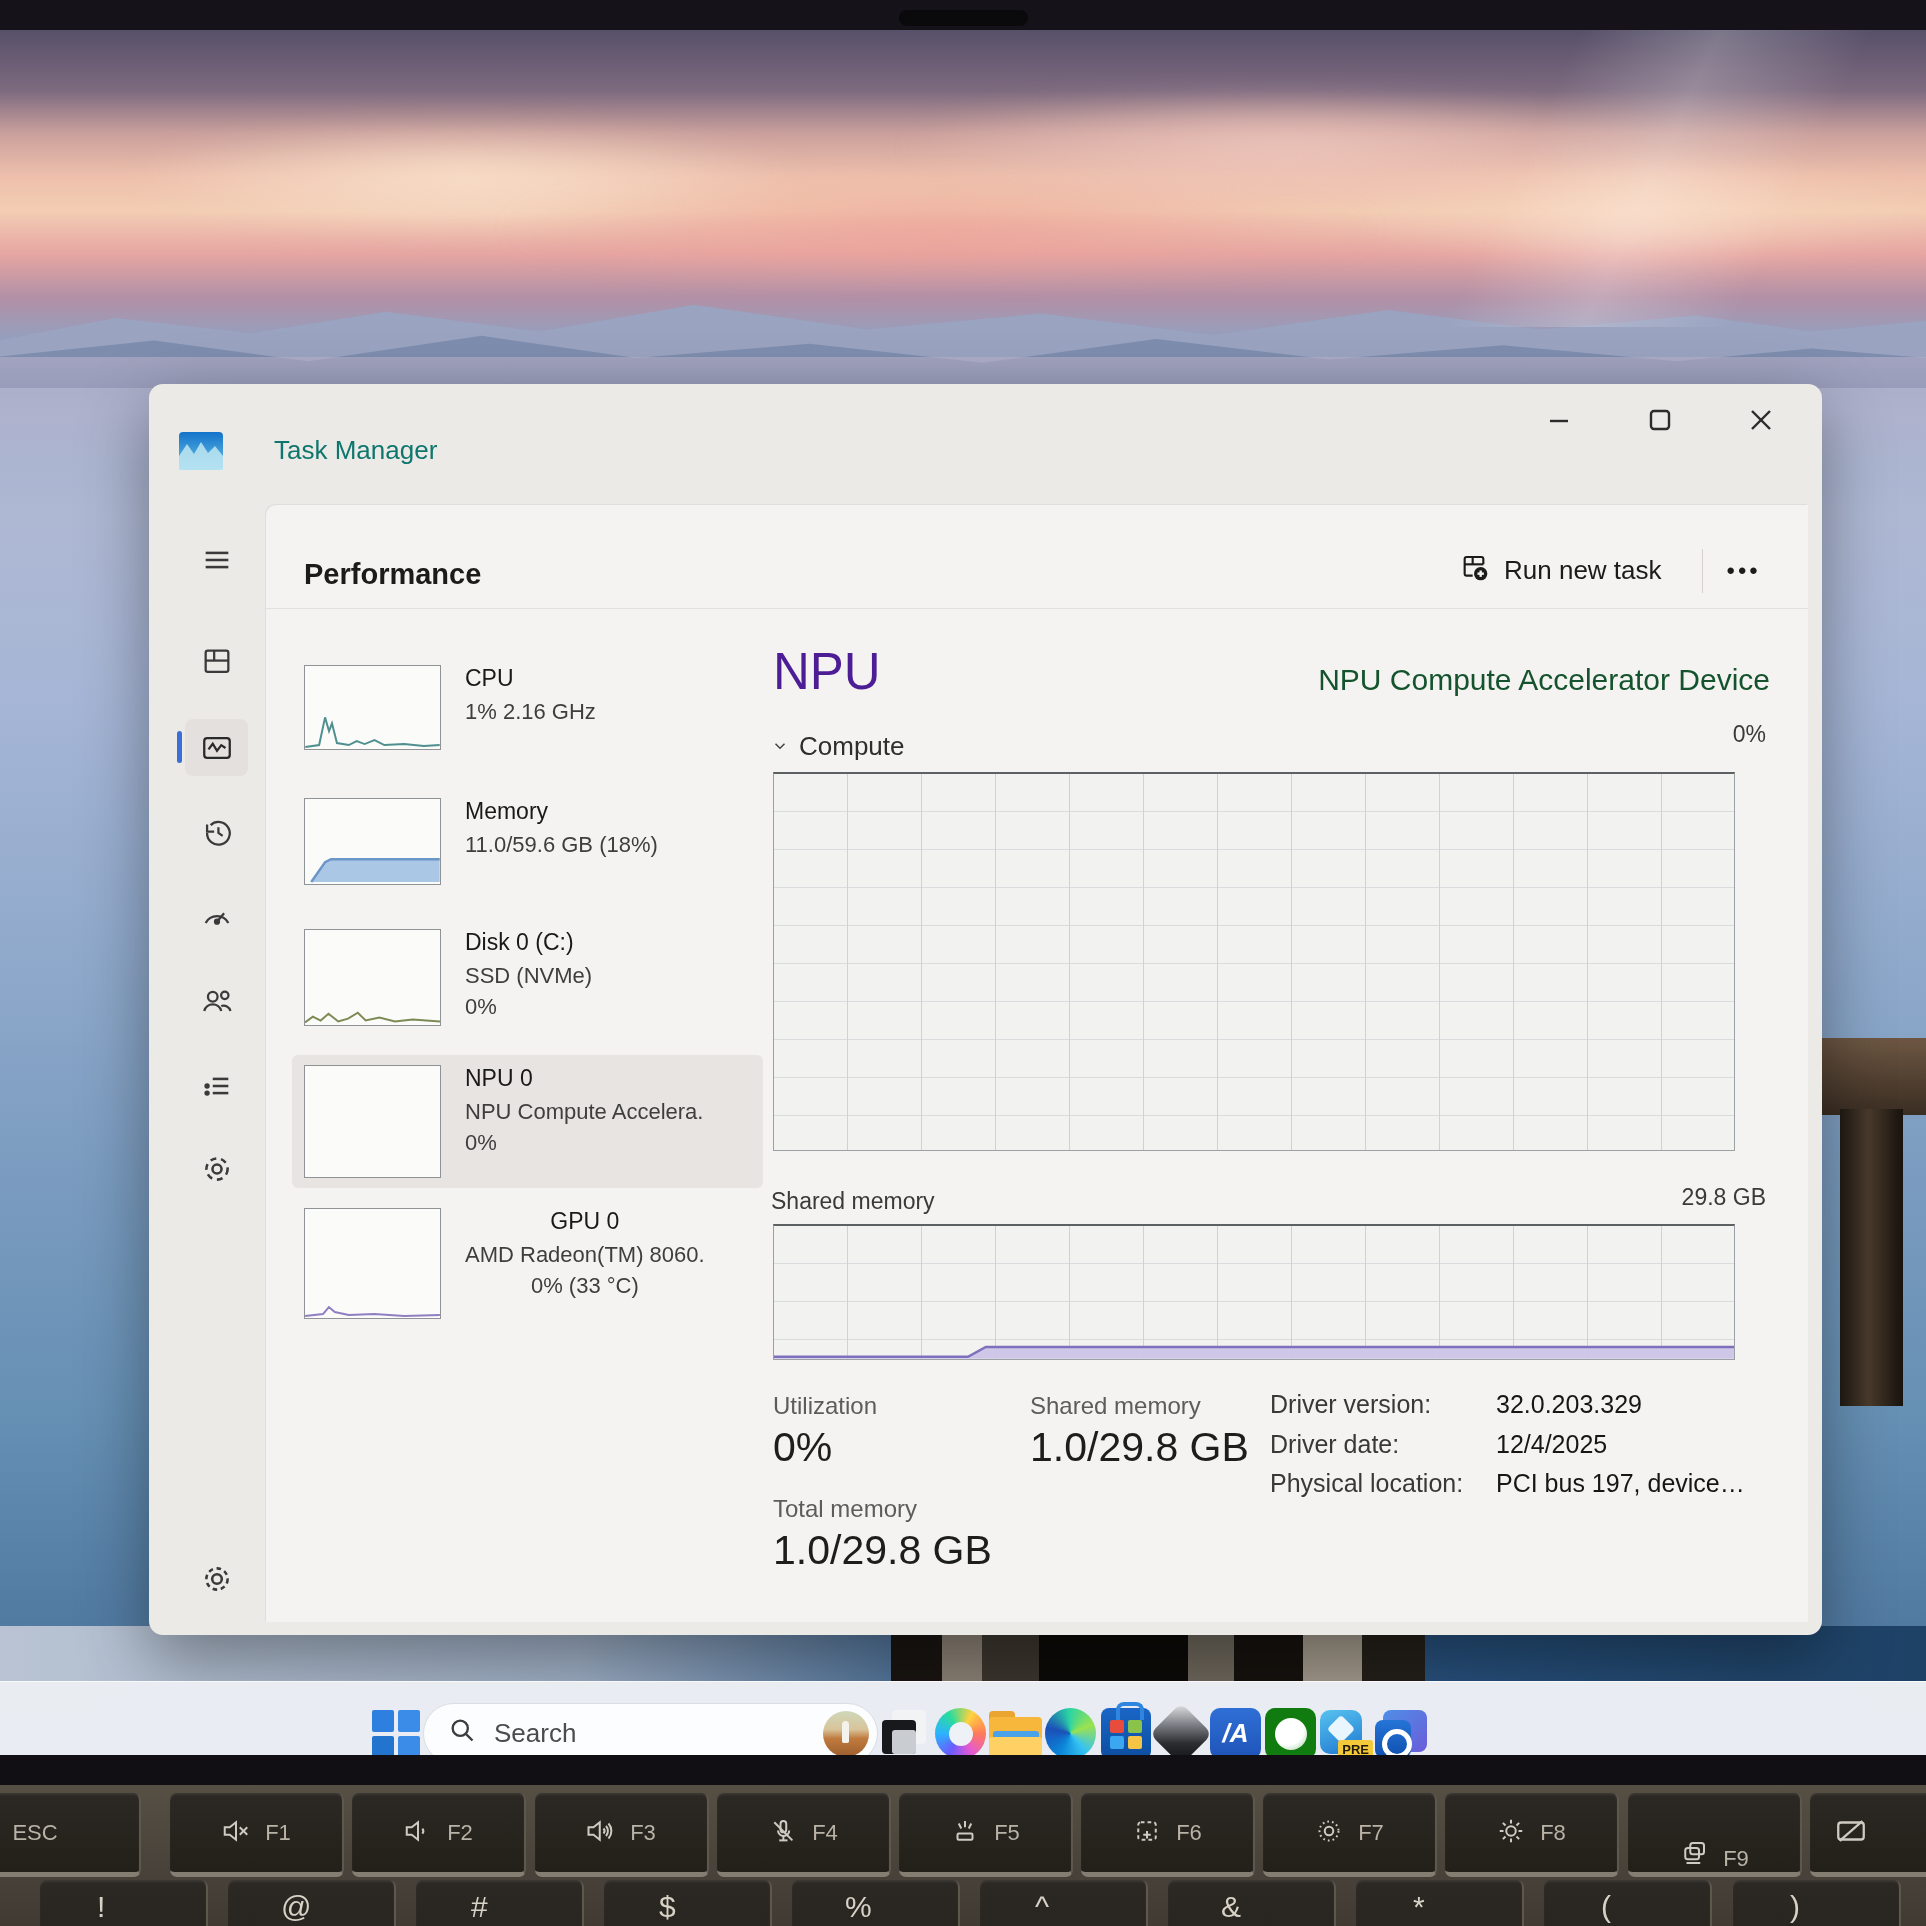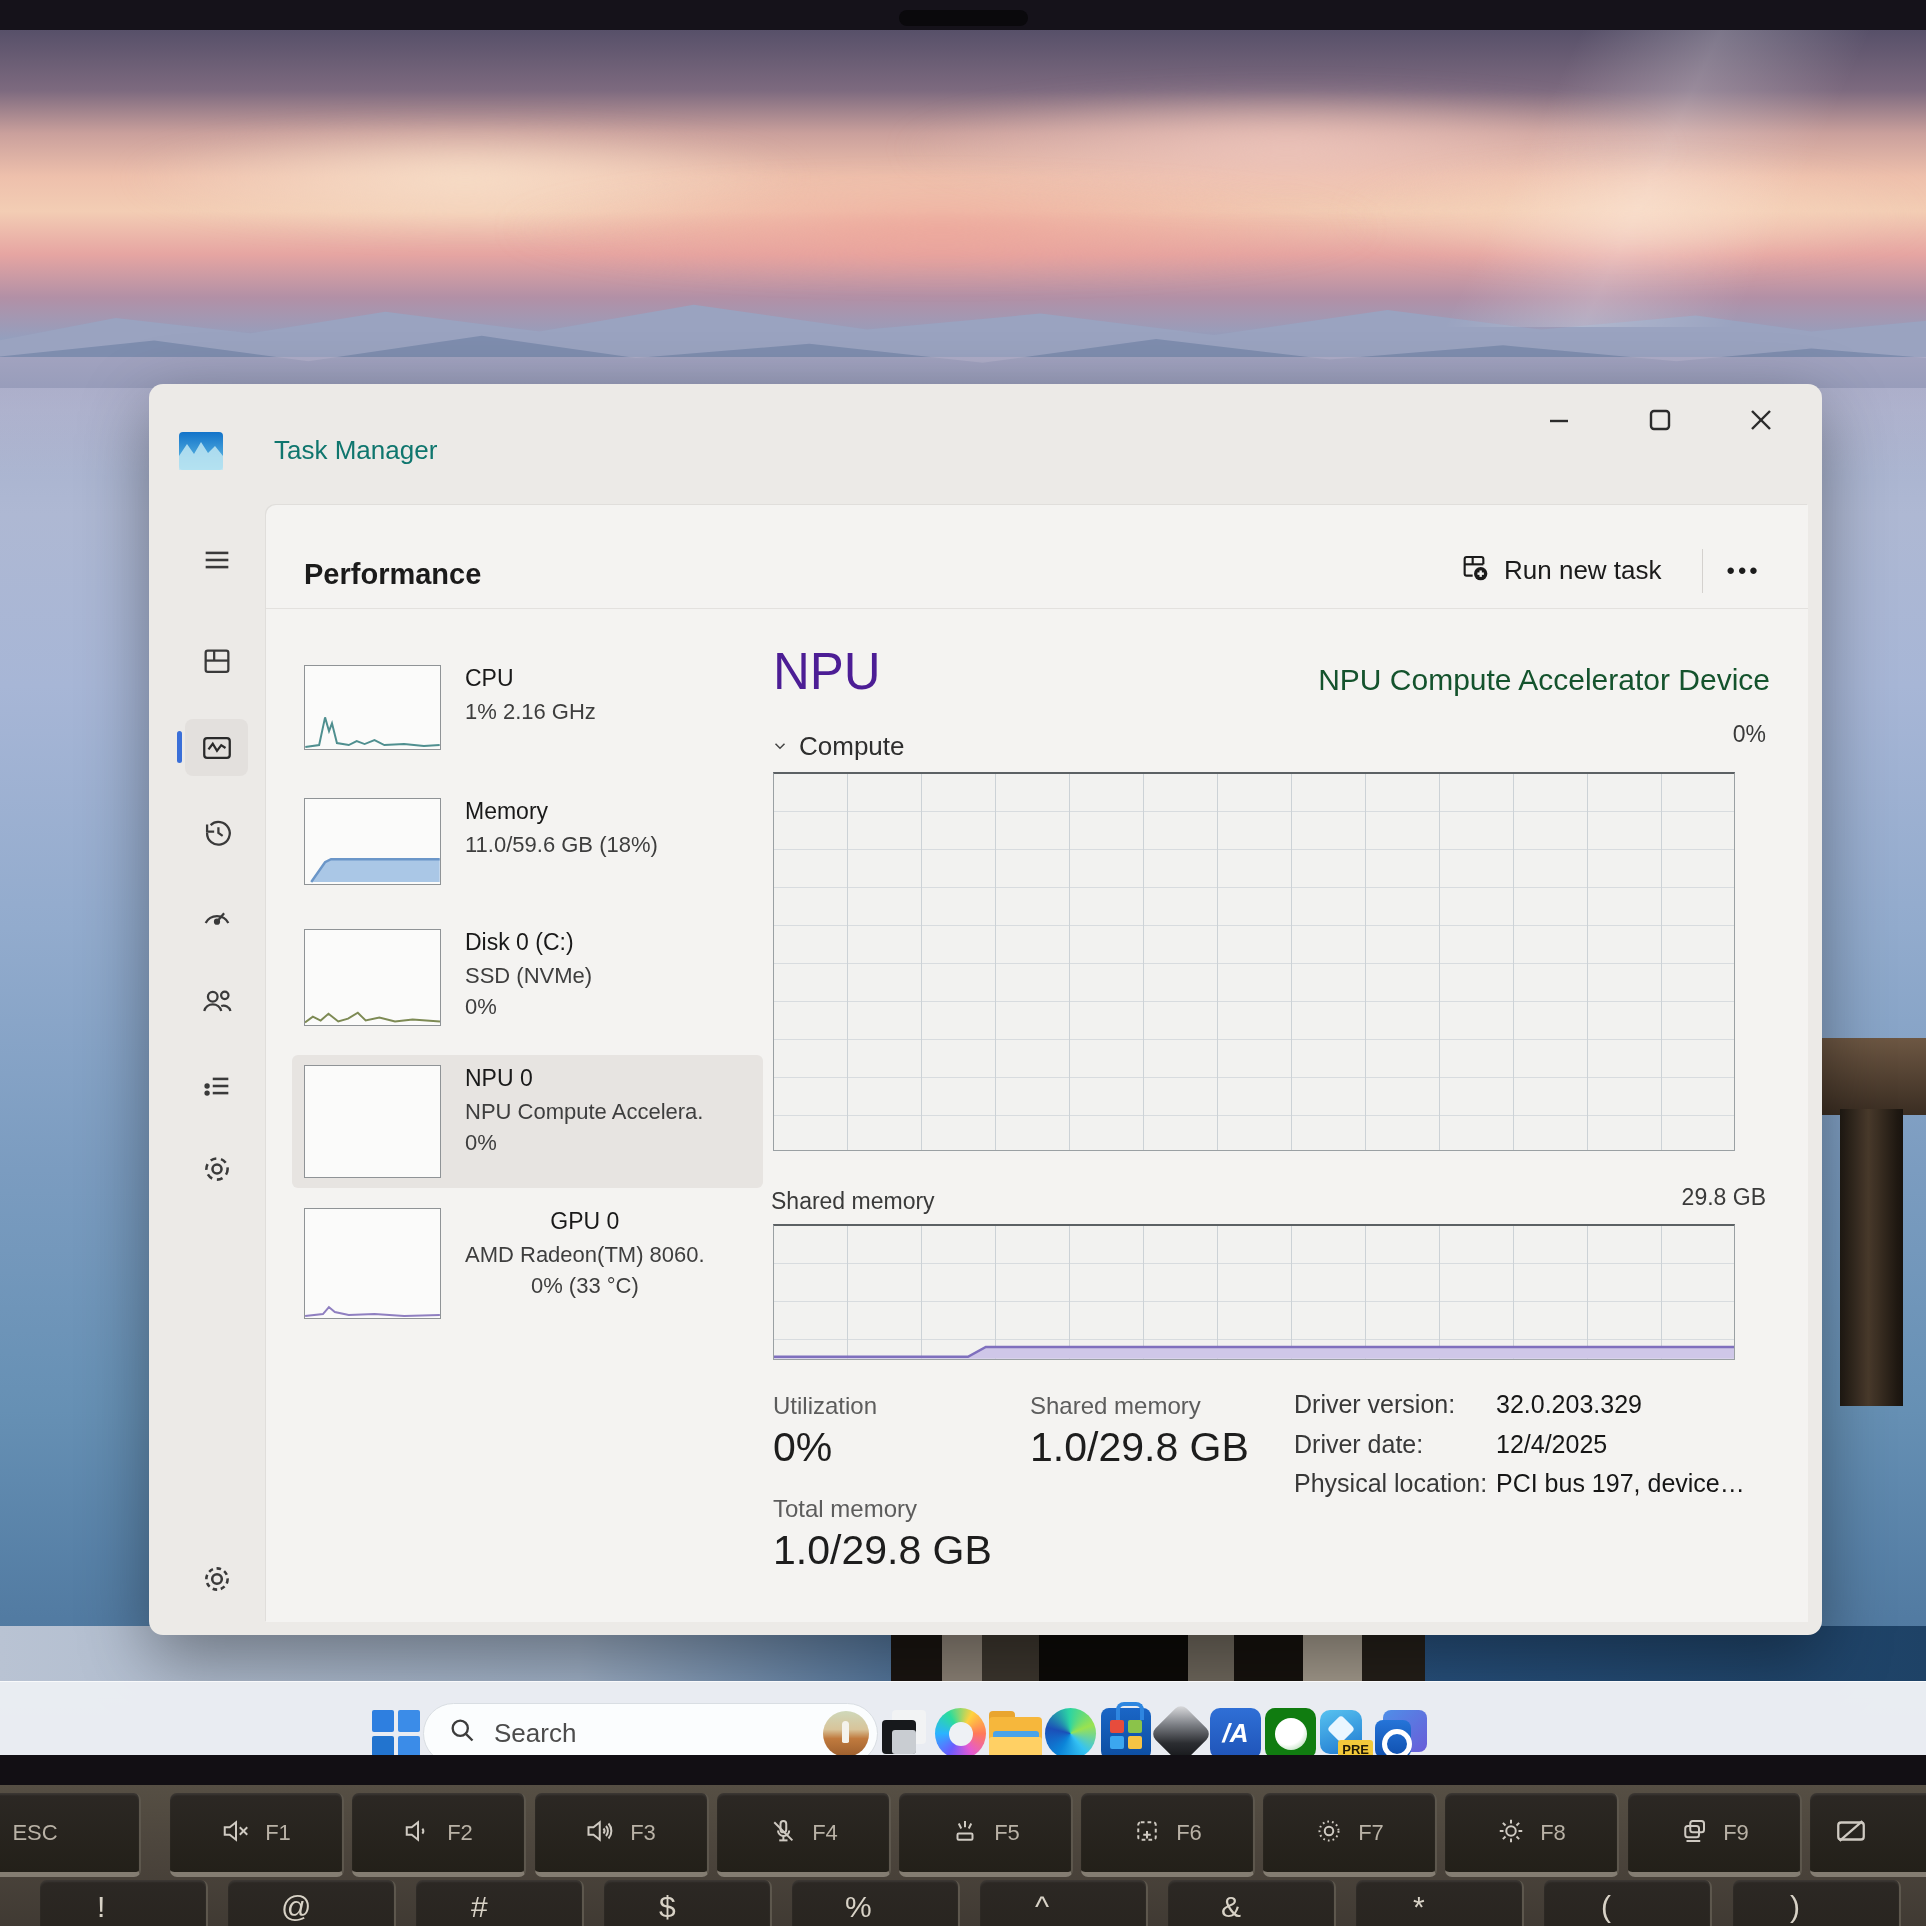"Driver version:" .drv-label { margin-left: 24px -> none }
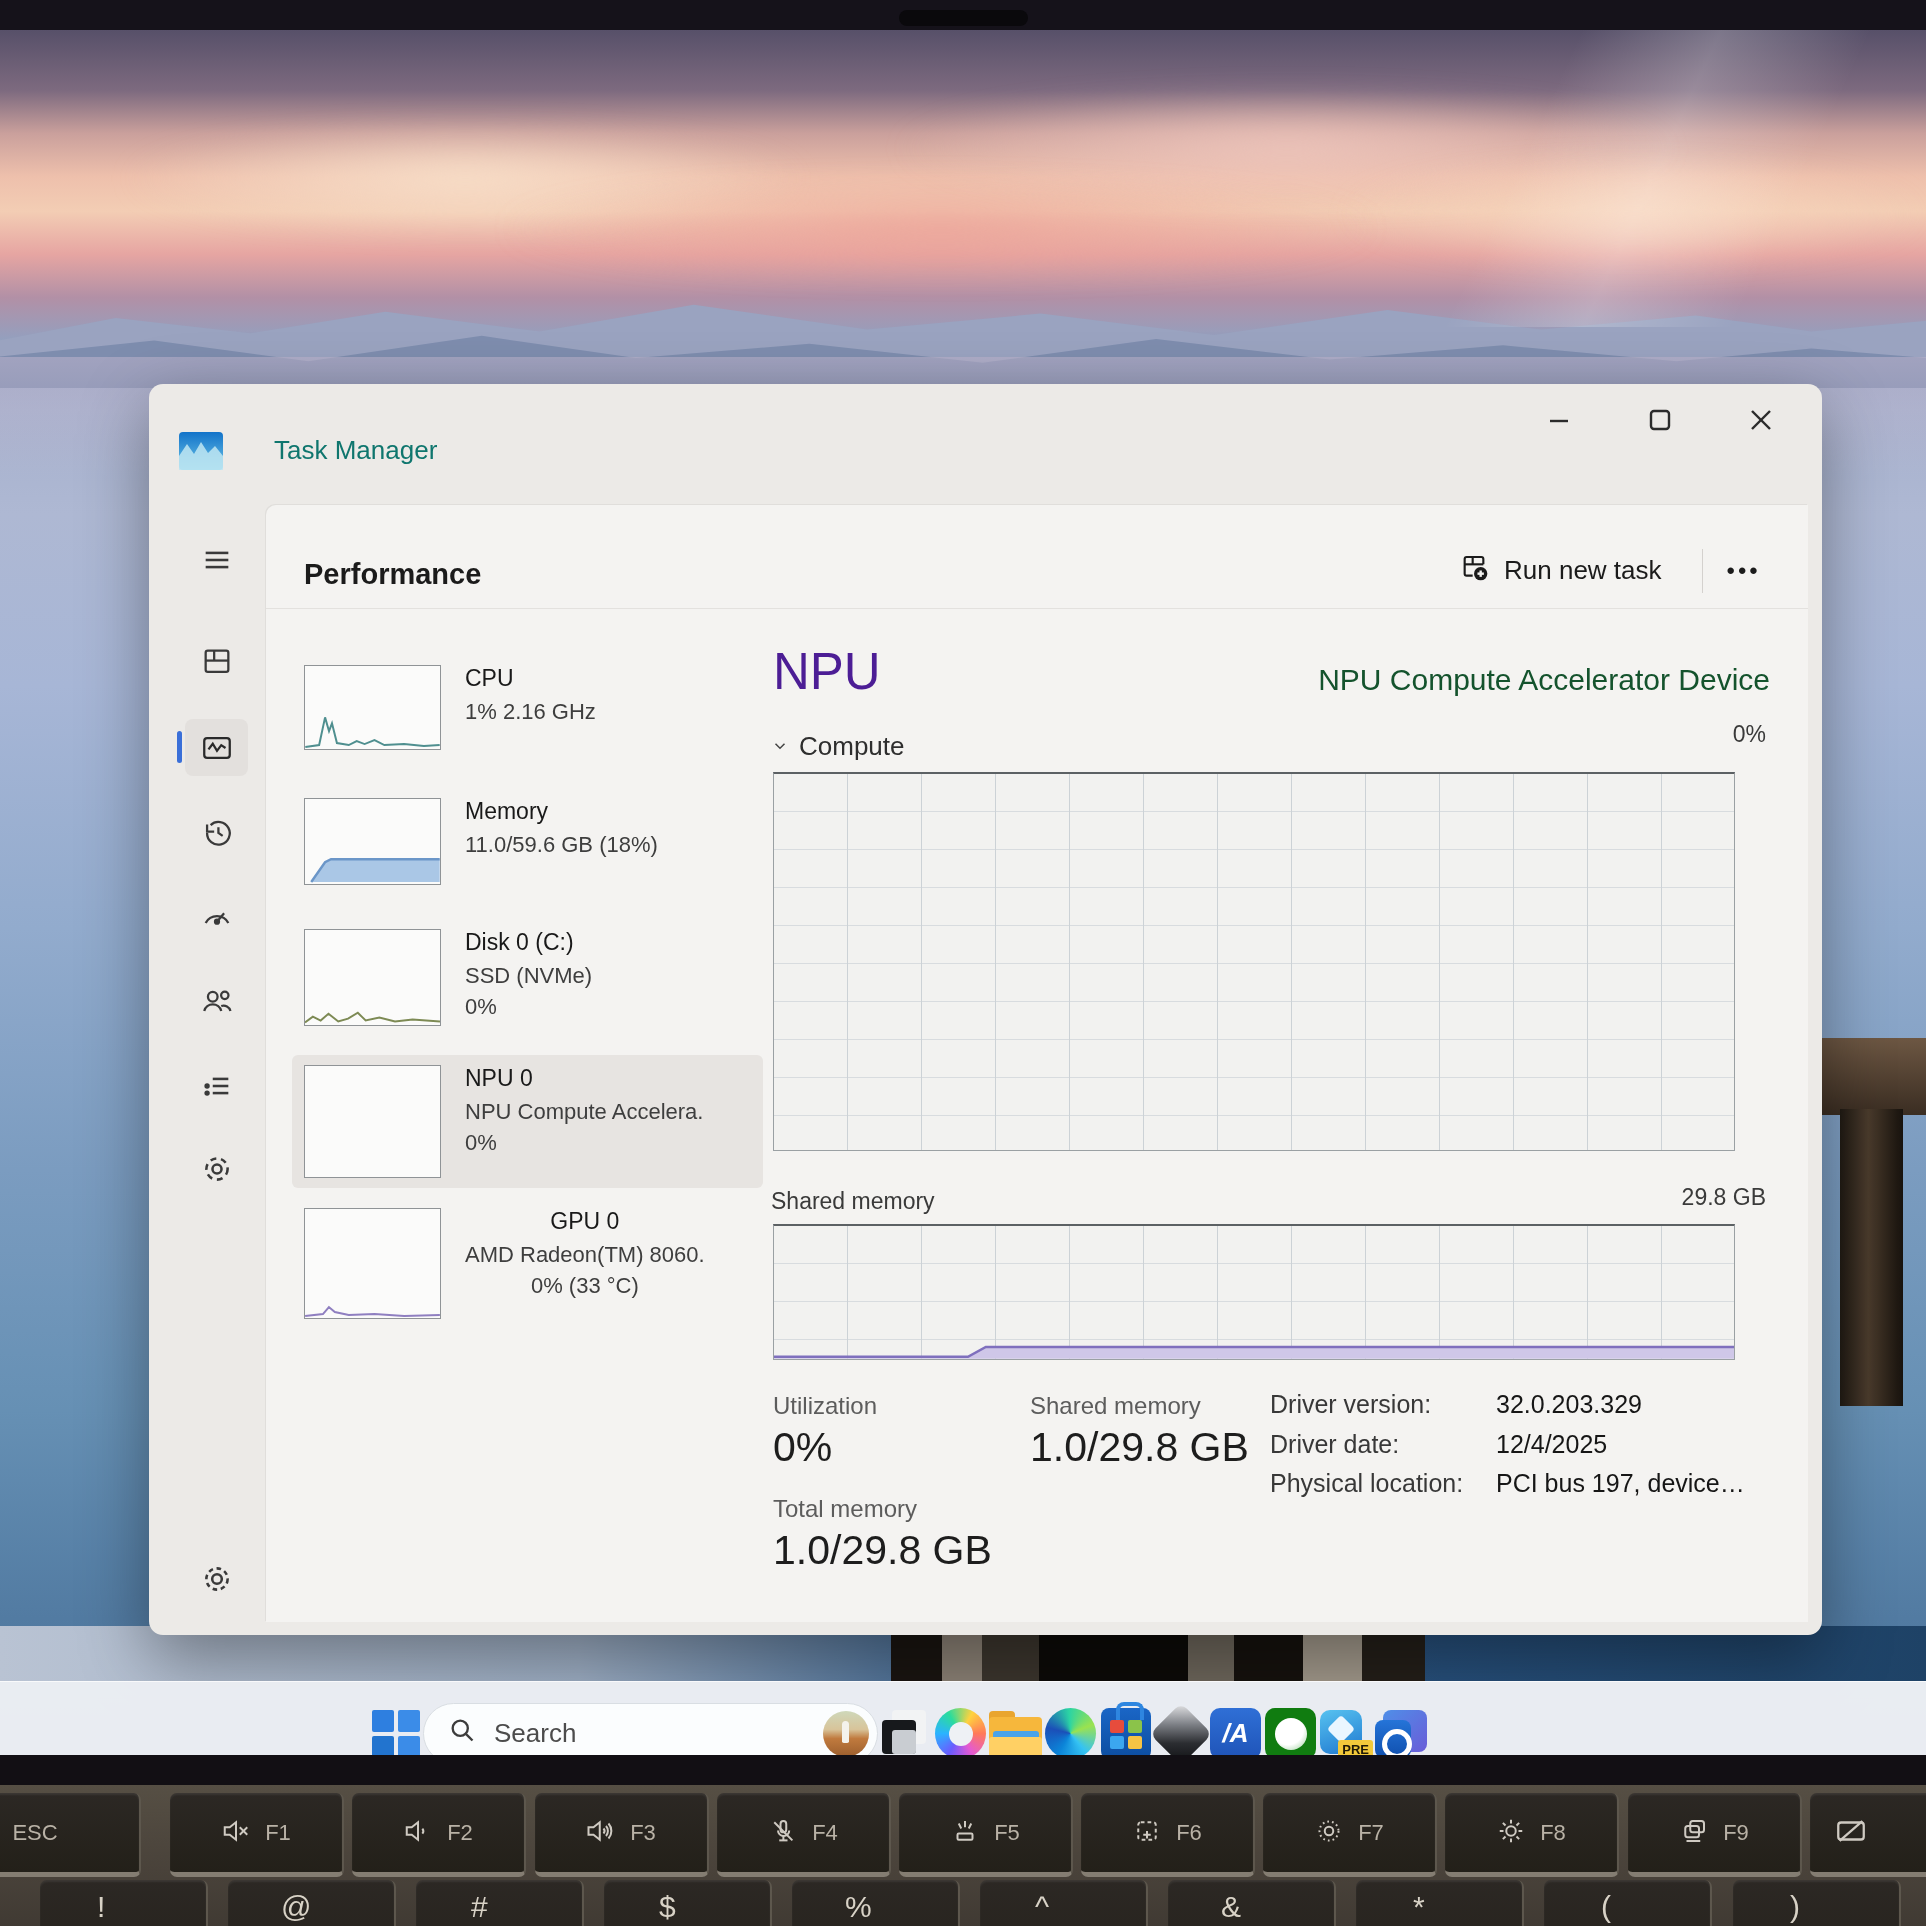"F9" div.key { align-items: center -> flex-end }
